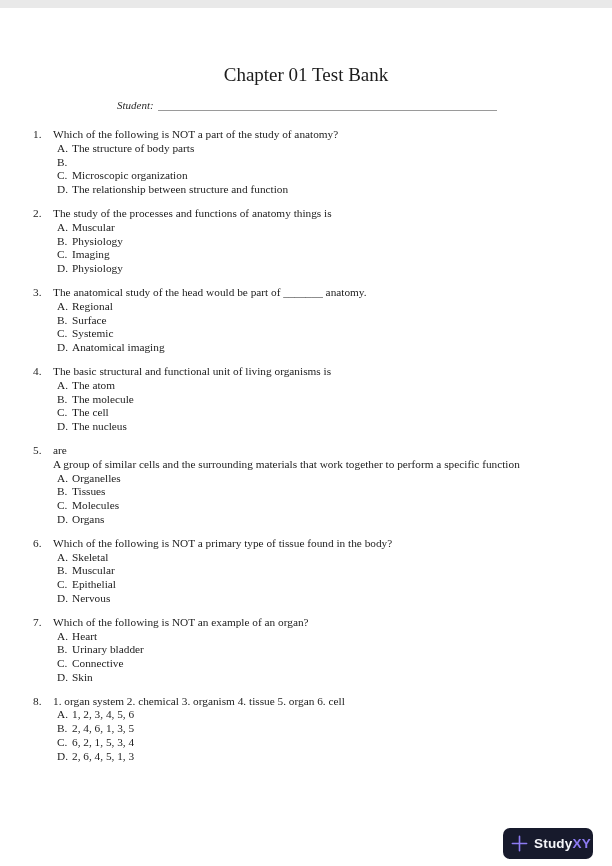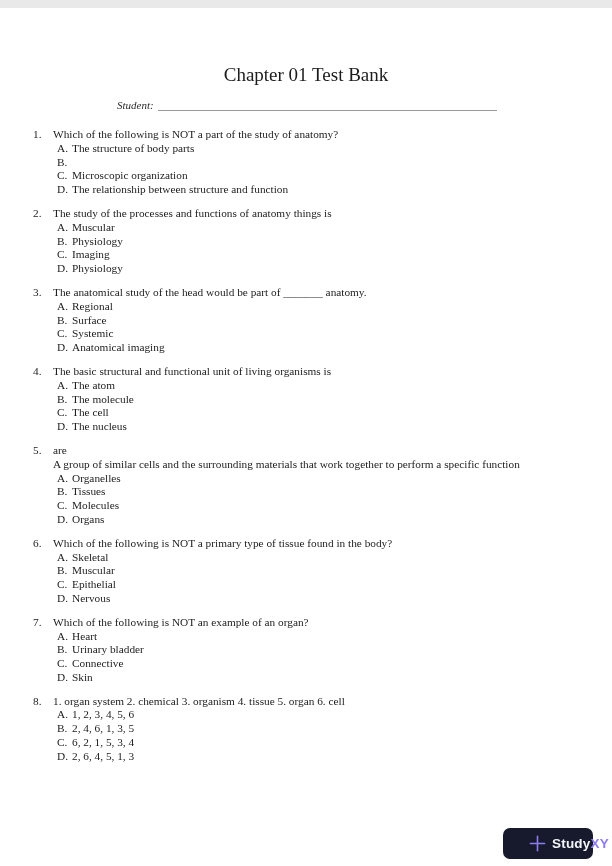"StudyXY" .brand-badge { padding-left: 25px -> 7px }
